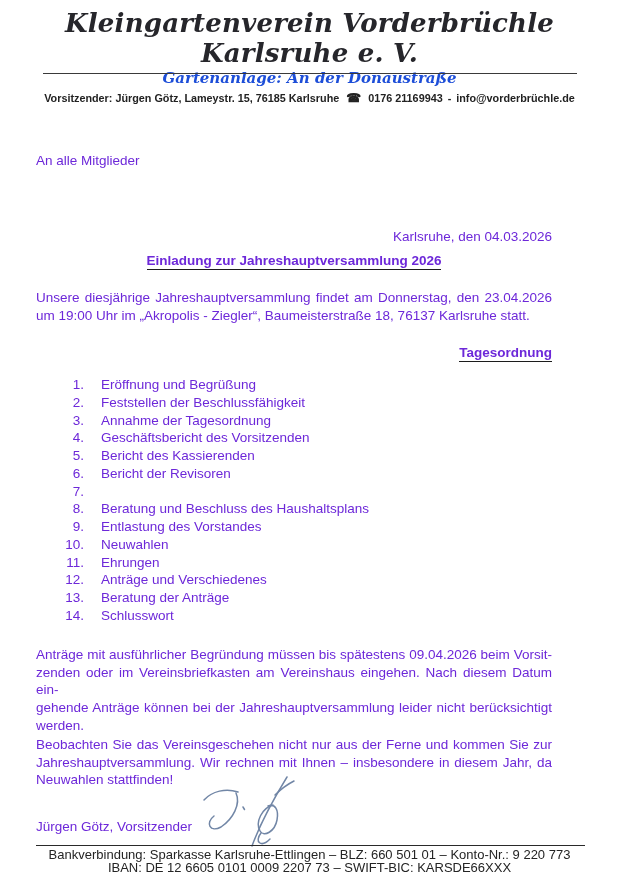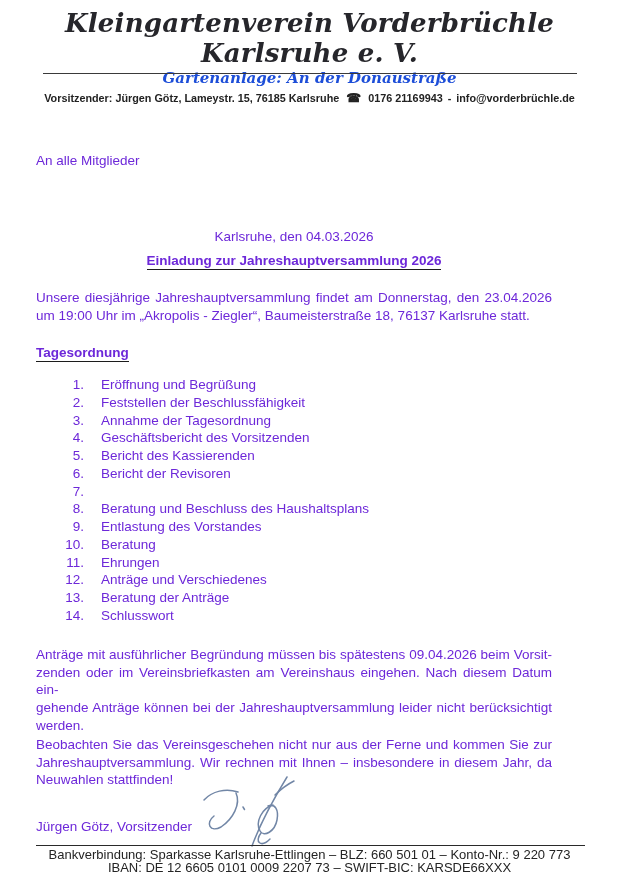"Karlsruhe, den 04.03.2026" .dateline { text-align: center -> right }
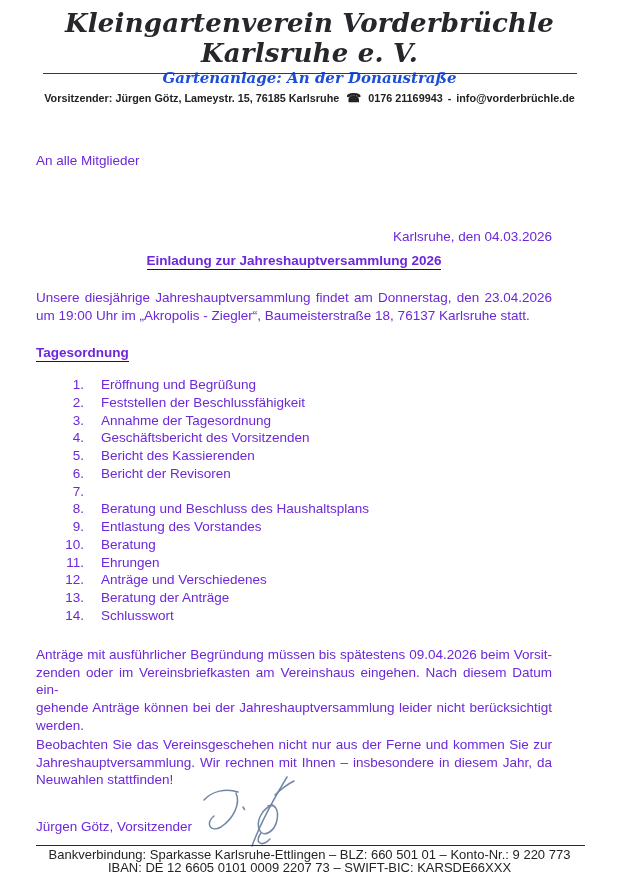"Tagesordnung" .agenda-heading { text-align: none -> right }
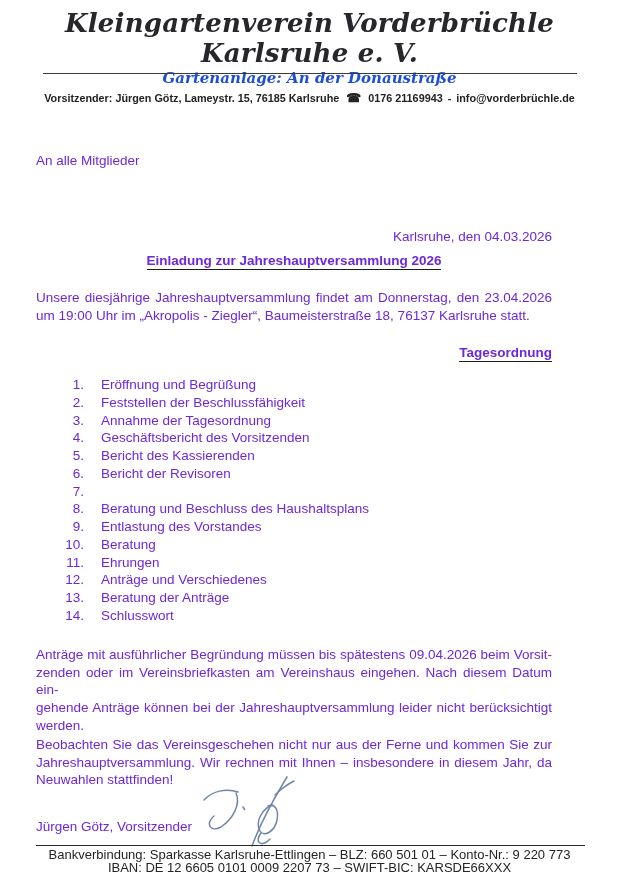"Beratung" span.agenda-text { text: Beratung -> Neuwahlen }
